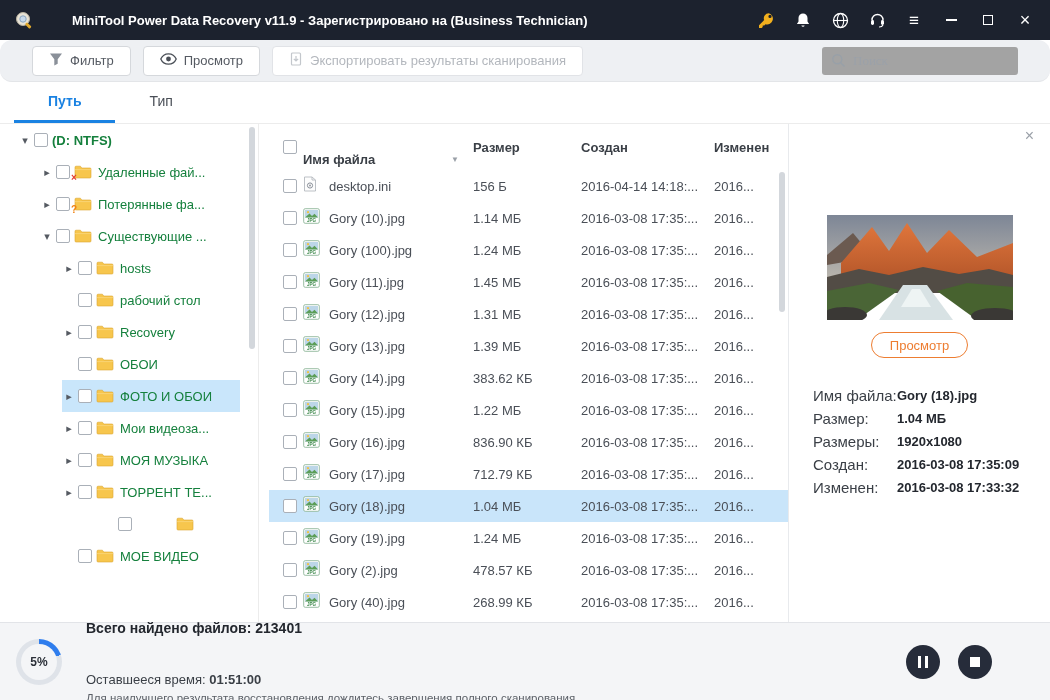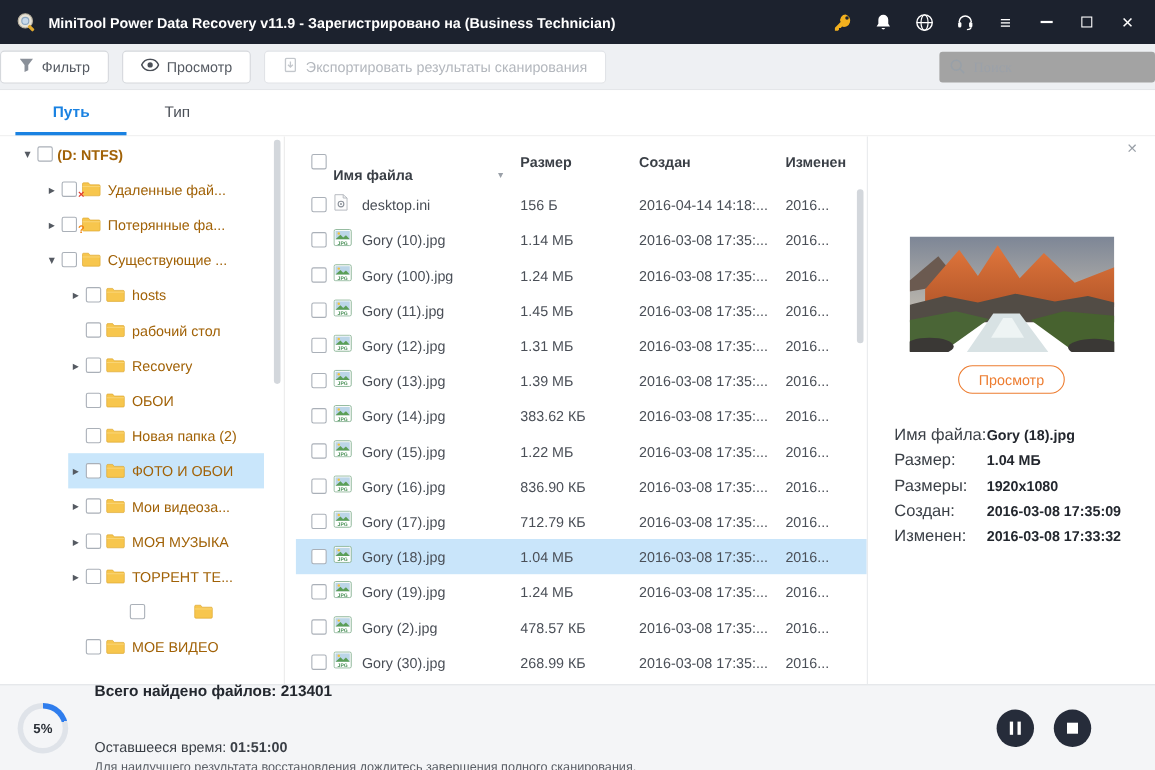"MiniTool Power Data Recovery v11.9" .title { margin-left: none -> 28px }
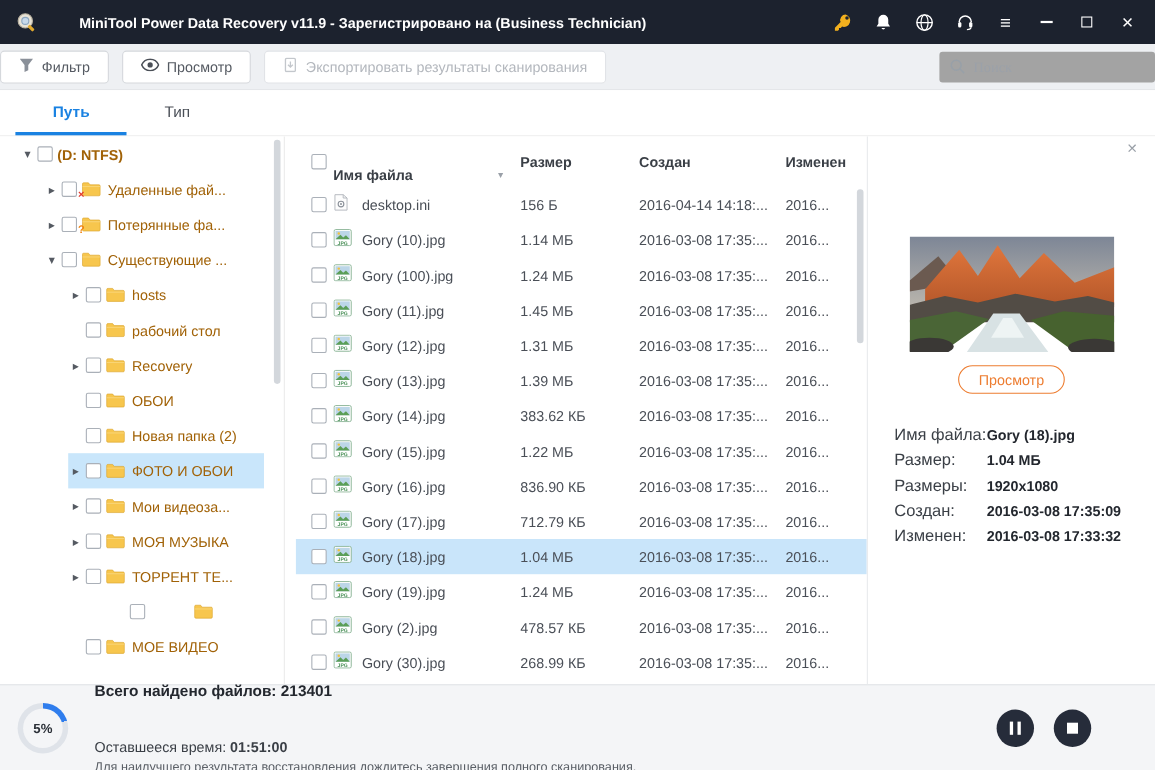"Фильтр" .toolbar { border-radius: none -> 12px; padding: 0 0 -> 0 32px }
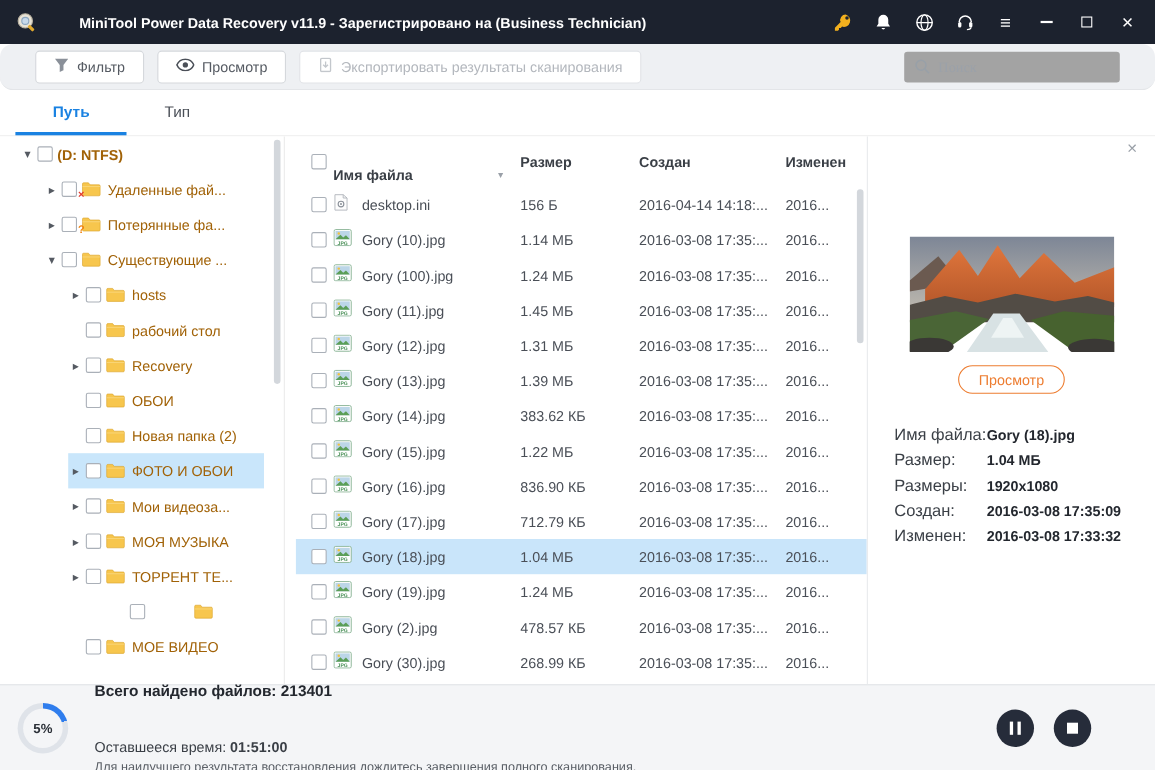"(D: NTFS)" .tlabel { color: #a16207 -> #15803d }
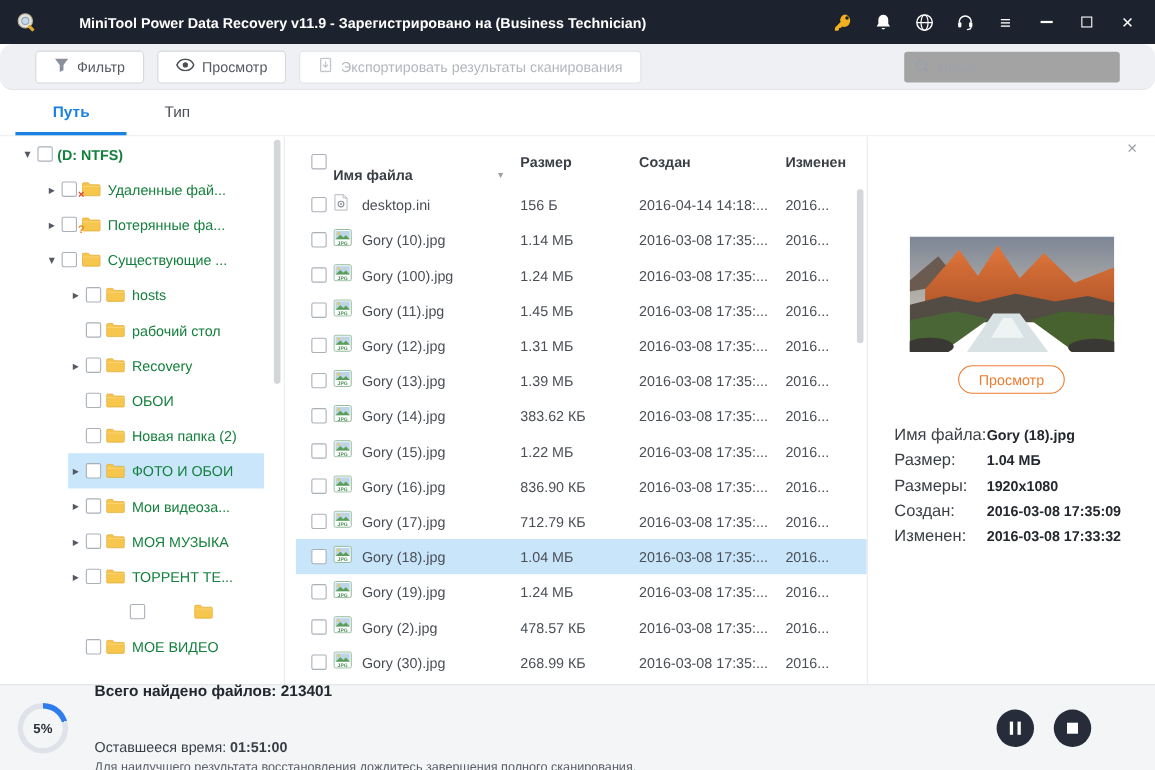"Новая папка (2)" div.tree-item { html: <div> <span></span> <span></span> <span> <svg> <path></path> <path></path> </svg> </span> <span>Новая папка (2)</span> </div> -> none }
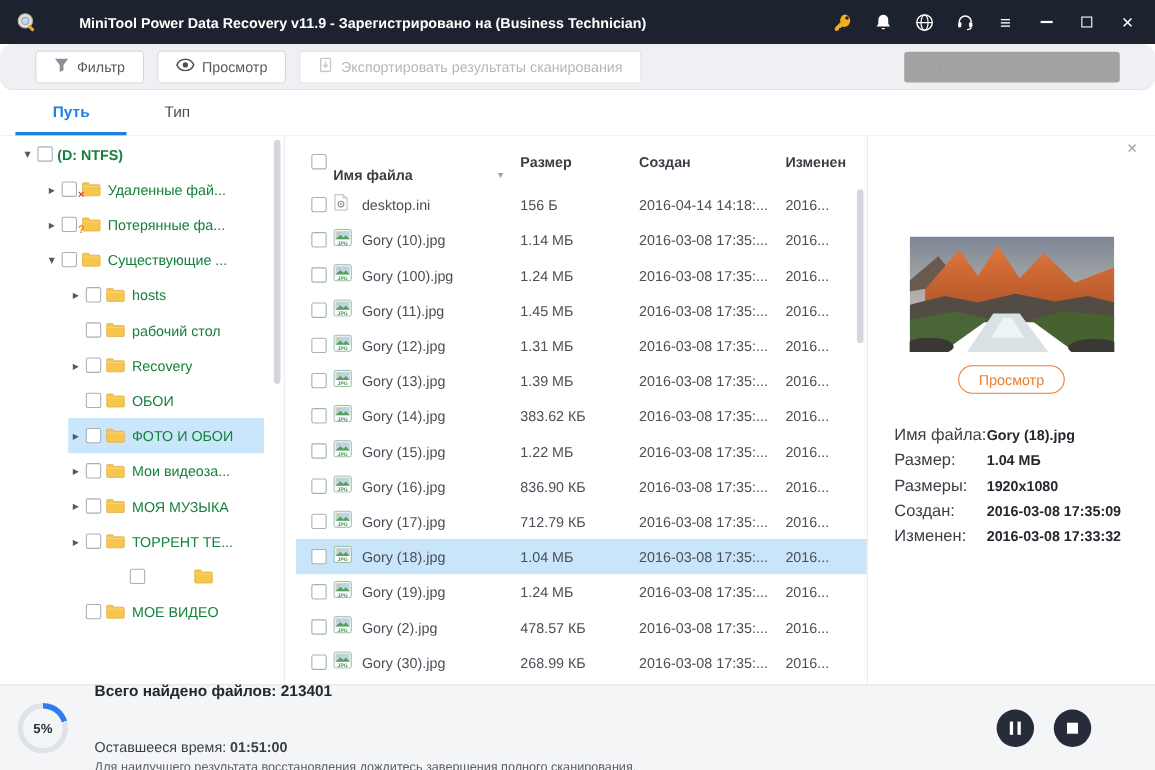"Gory (30).jpg" span.cell { text: 30 -> 40 }
